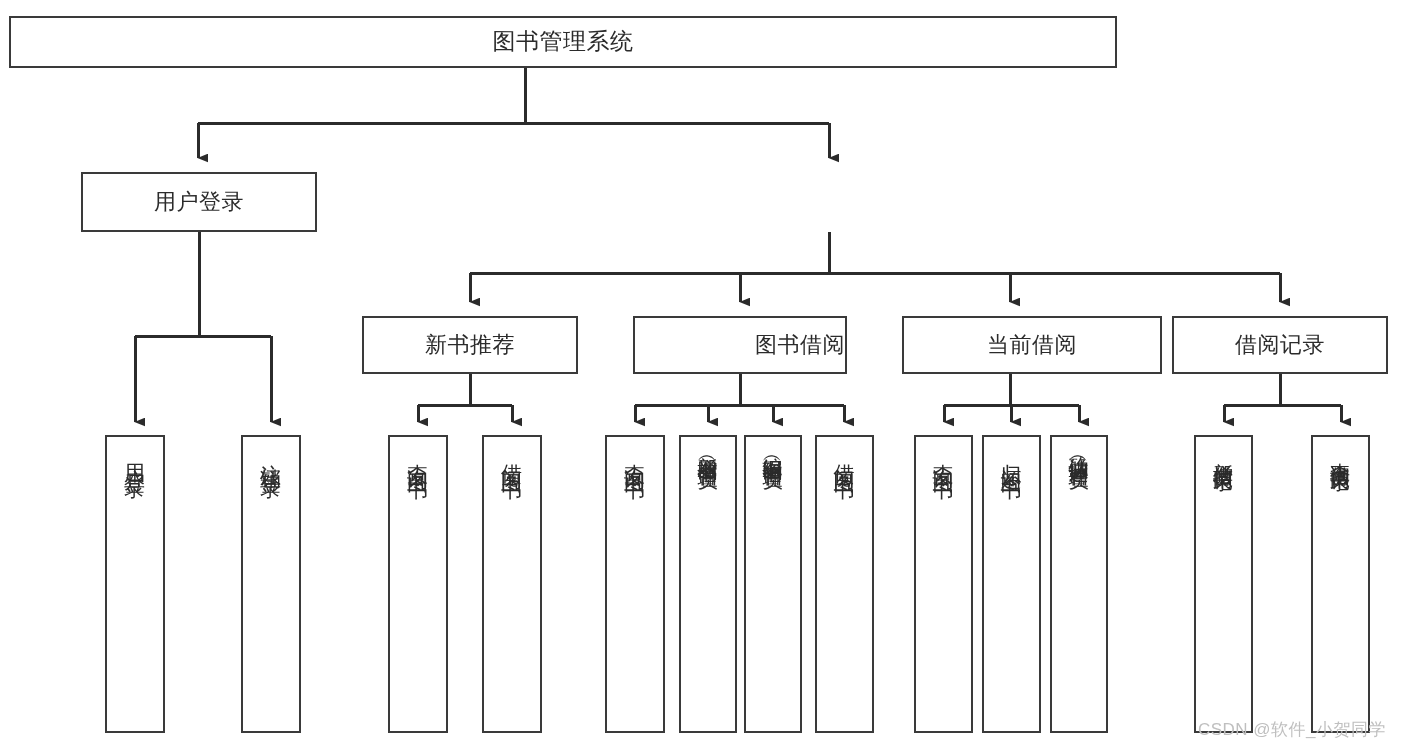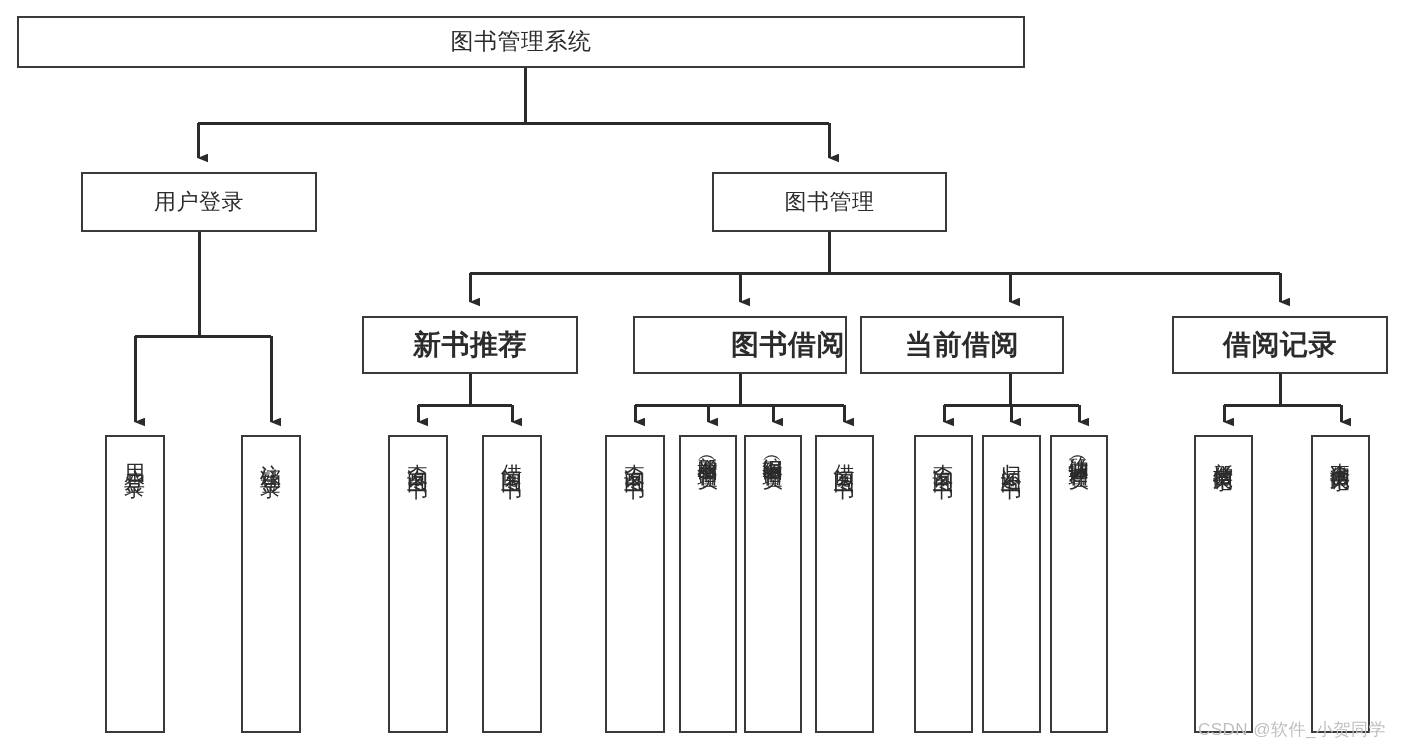"图书管理系统" .node.root { left: 17px -> 9px; width: 1008px -> 1108px }
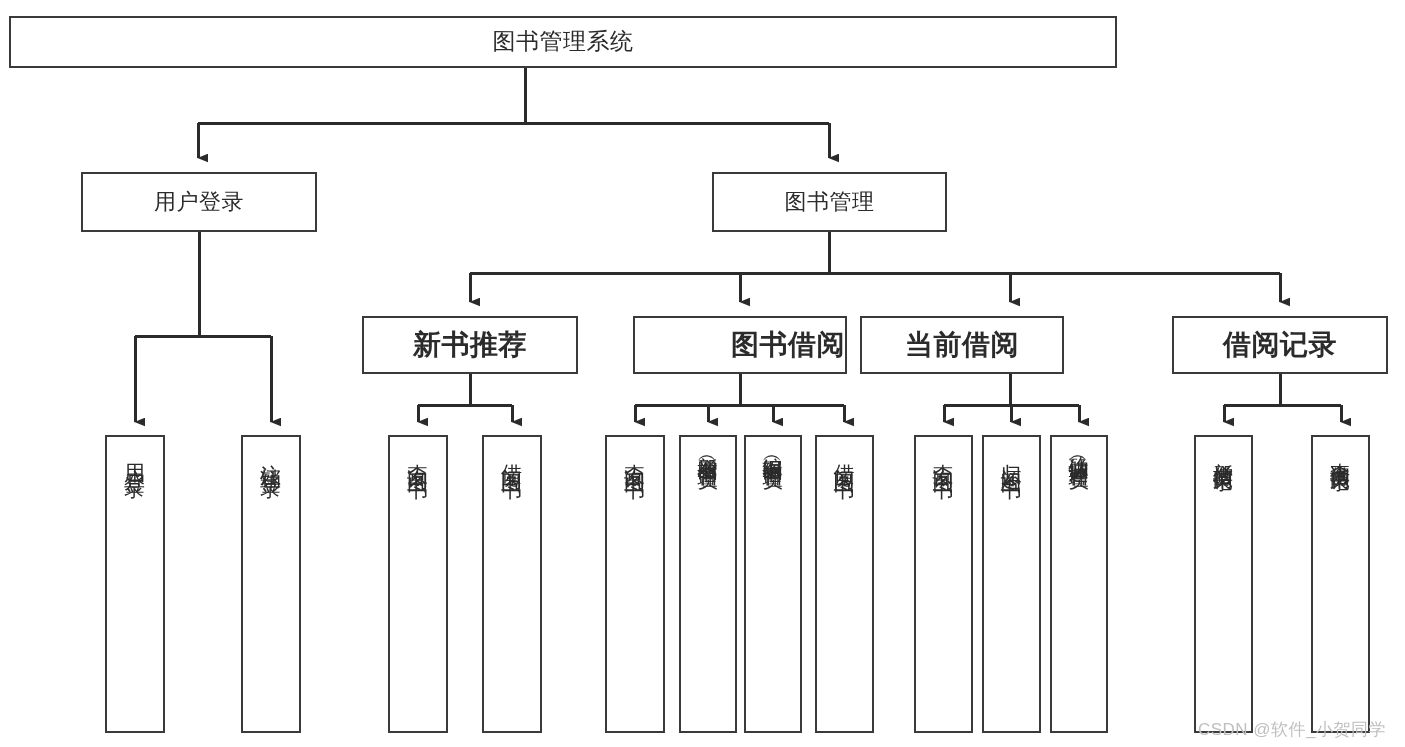"图书管理" div.node { html: <div> <span>图书管理</span> </div> -> none }
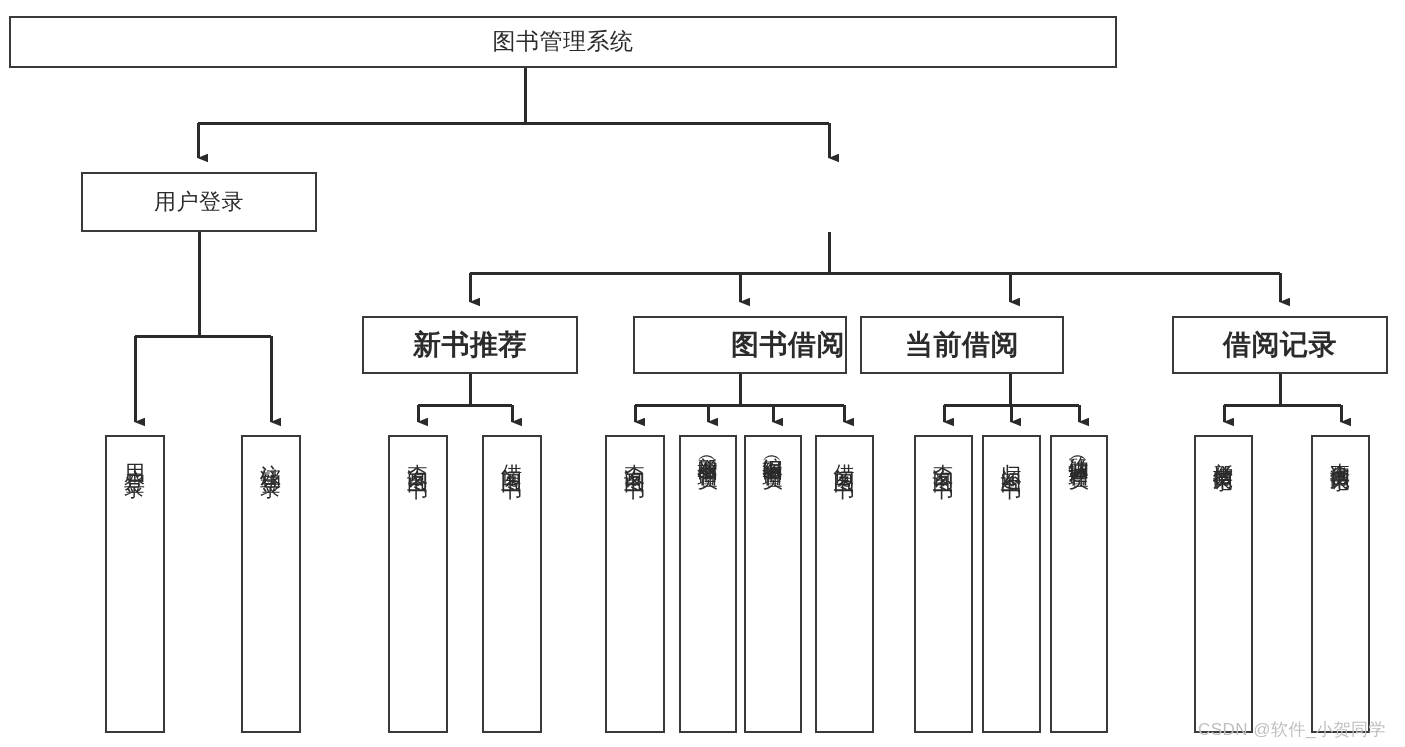"新书推荐" .node.level3 .node-label { font-size: 28px -> 22px; font-weight: bold -> none }
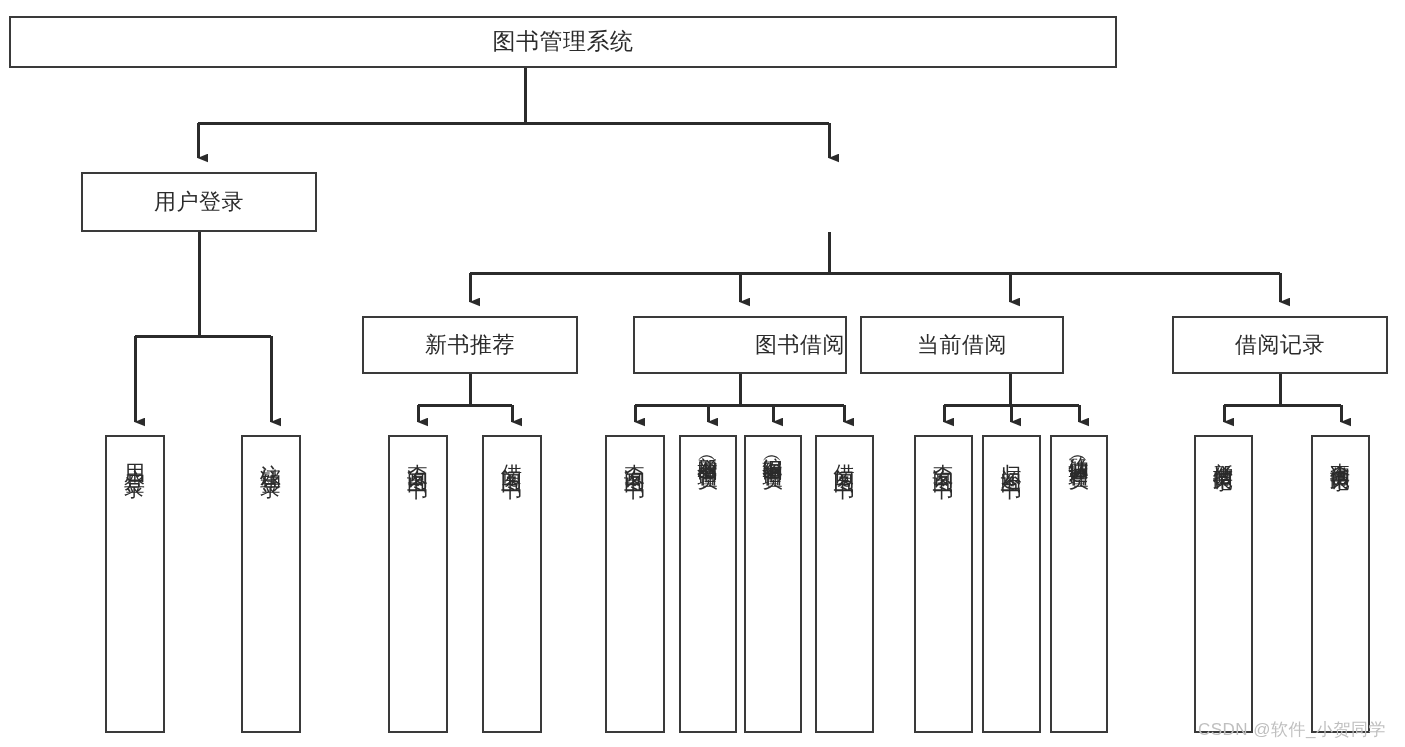"当前借阅" div.node { left: 860px -> 902px; width: 204px -> 260px }
